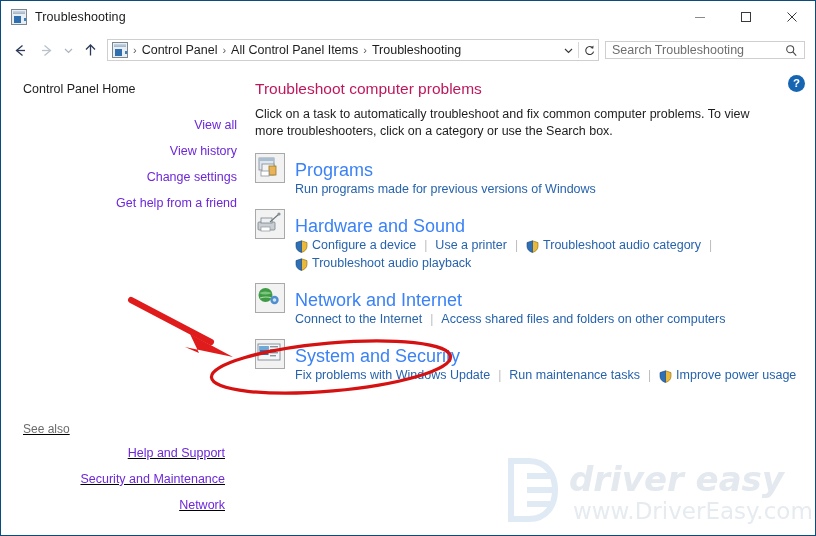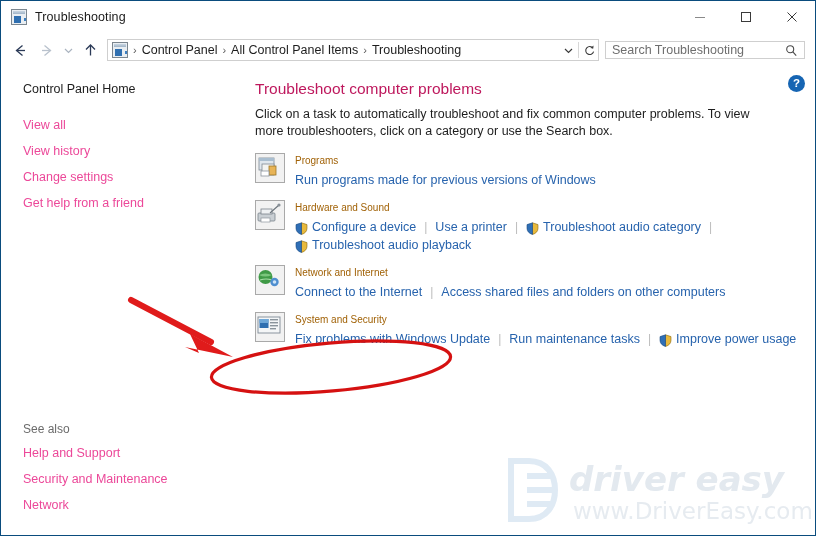"View all" .side-link { color: #ec4899 -> #6d28d9; text-align: none -> right }
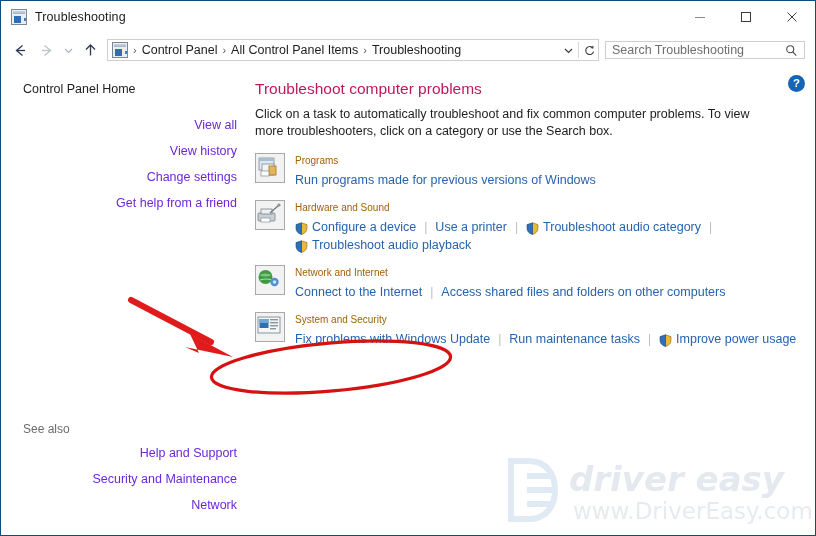"Programs" .cat-title { color: #a16207 -> #3b82f6; font-size: 10px -> 18px; margin-top: none -> 9px }
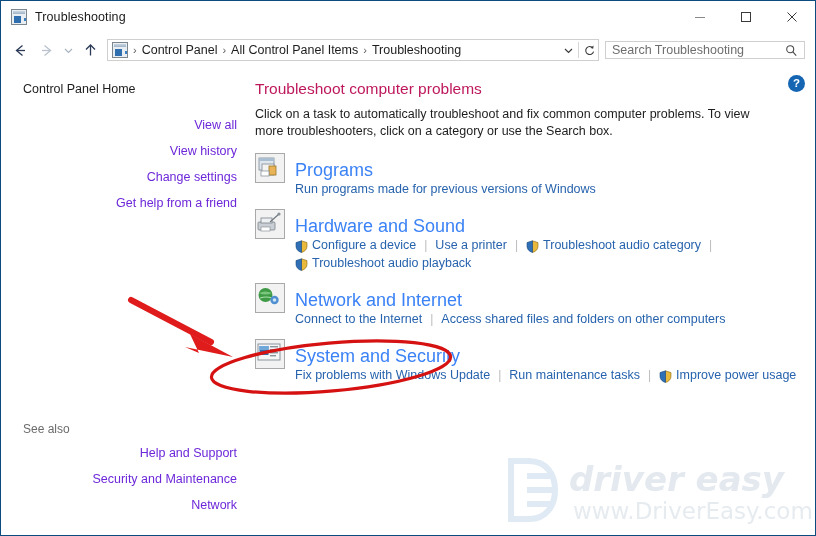"See also" #seealso { right: 0 -> 12px; text-decoration: none -> underline }
